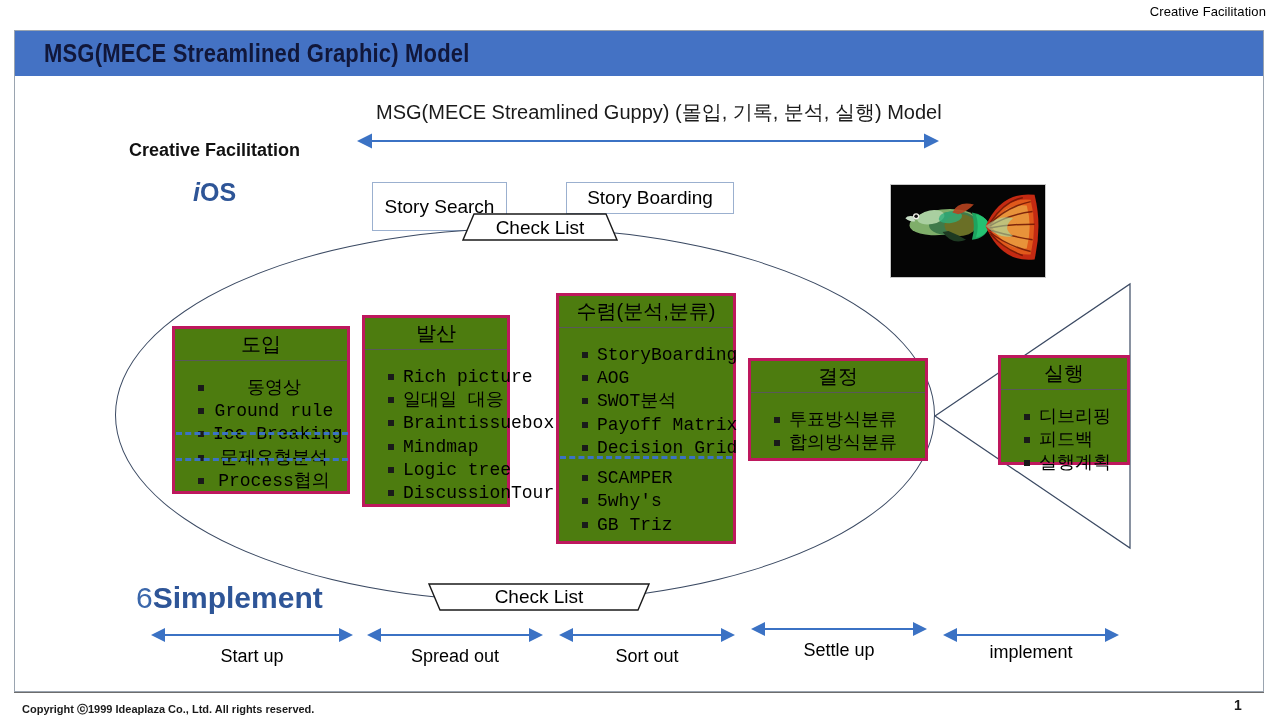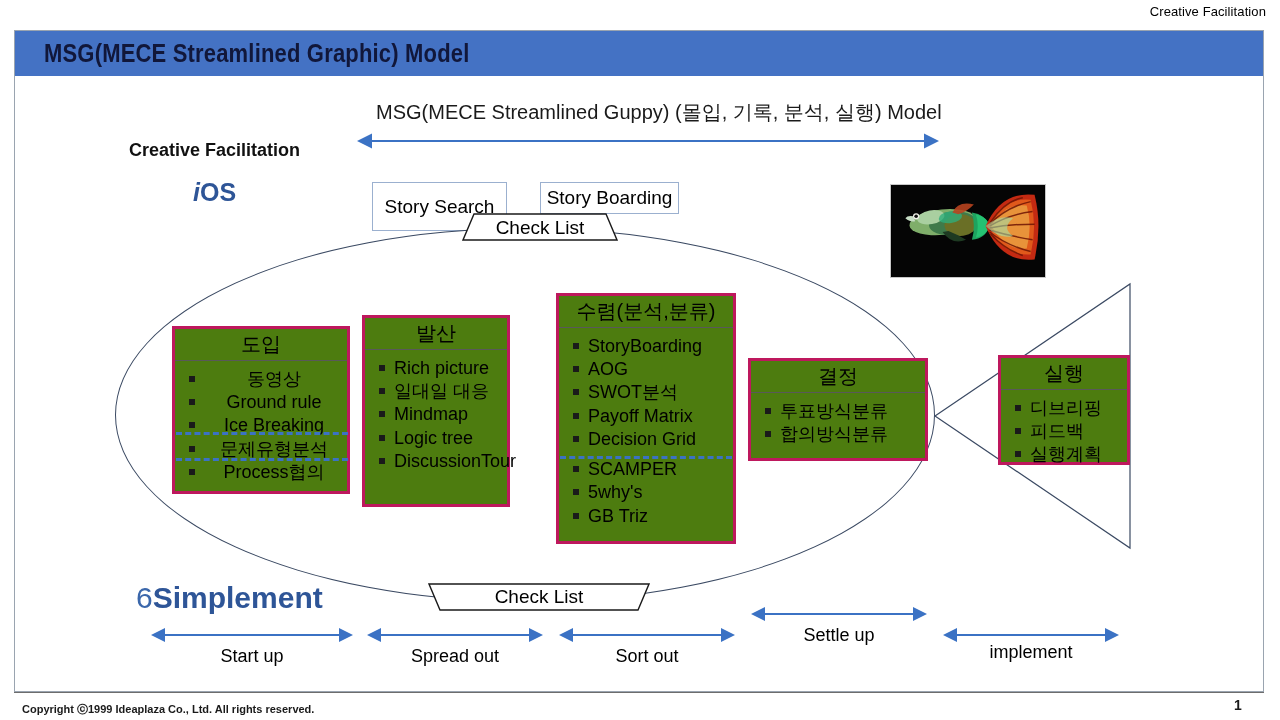"Story Boarding" #story-boarding { left: 540px -> 566px; width: 139px -> 168px }
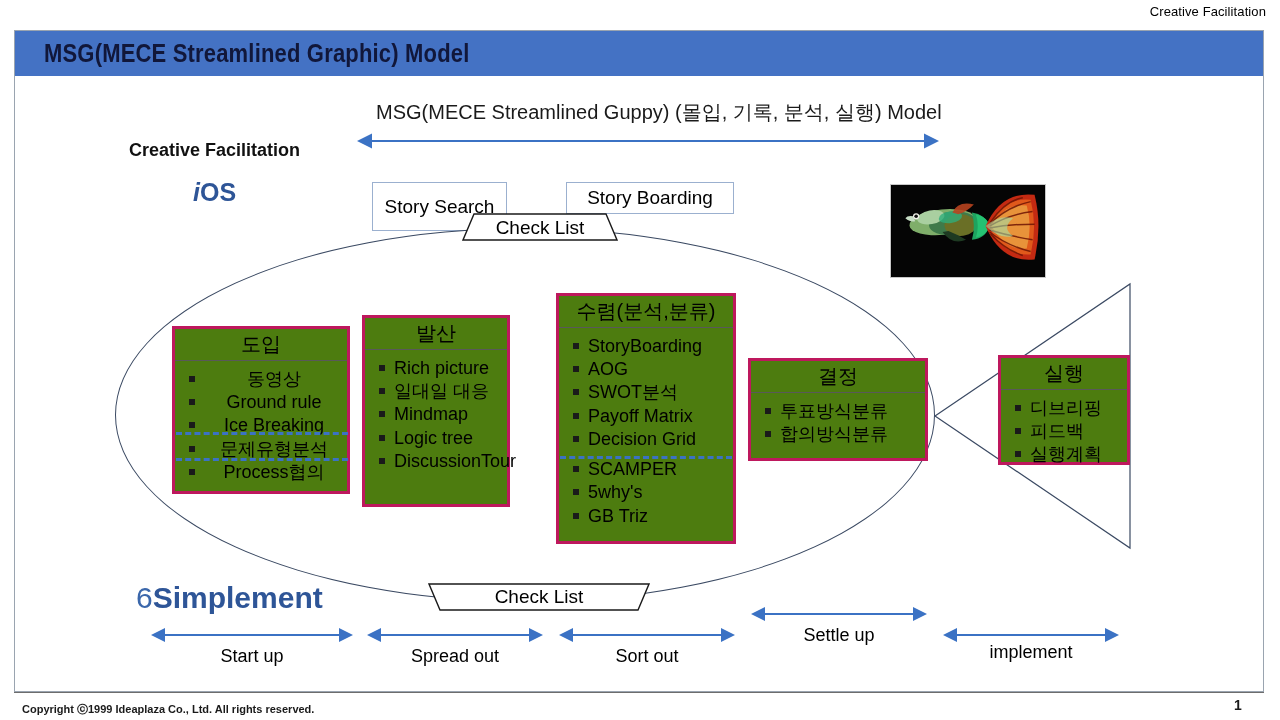"StoryBoarding" .card ul { font-family: none -> Liberation Mono, monospace; margin: 3px -> 12px }
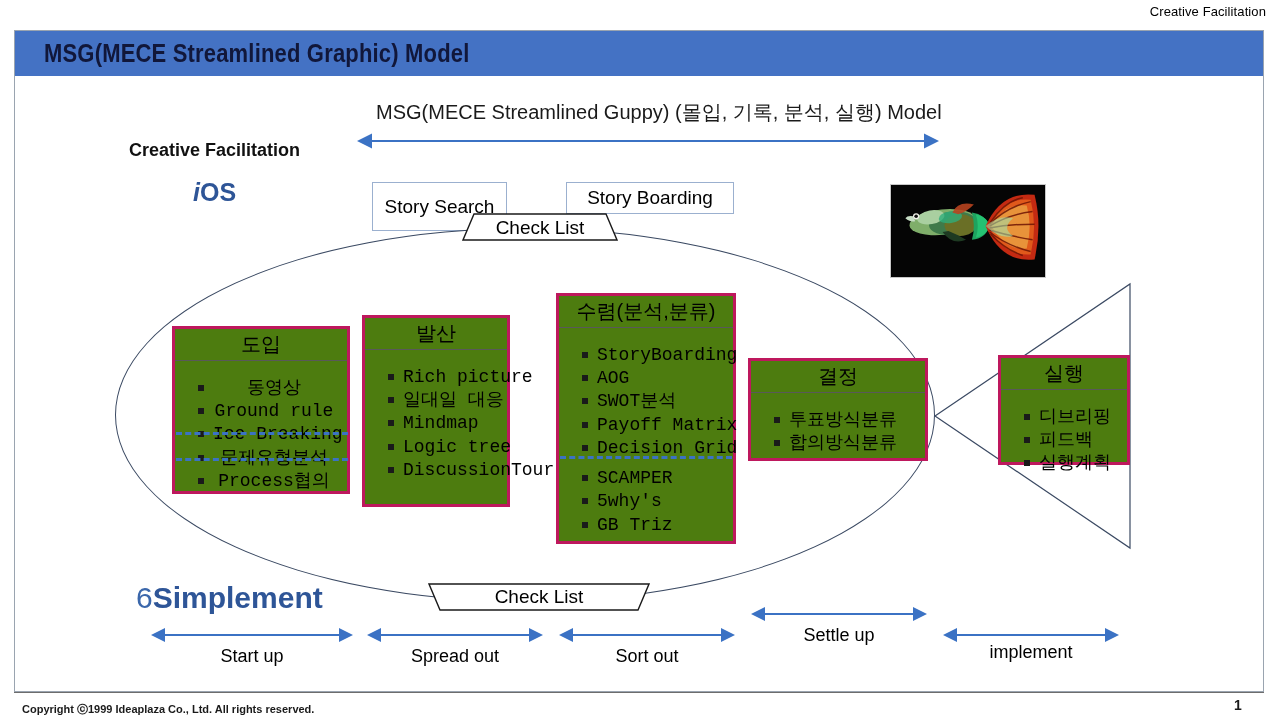"Braintissuebox" li { html: none -> <li>Braintissuebox</li> }
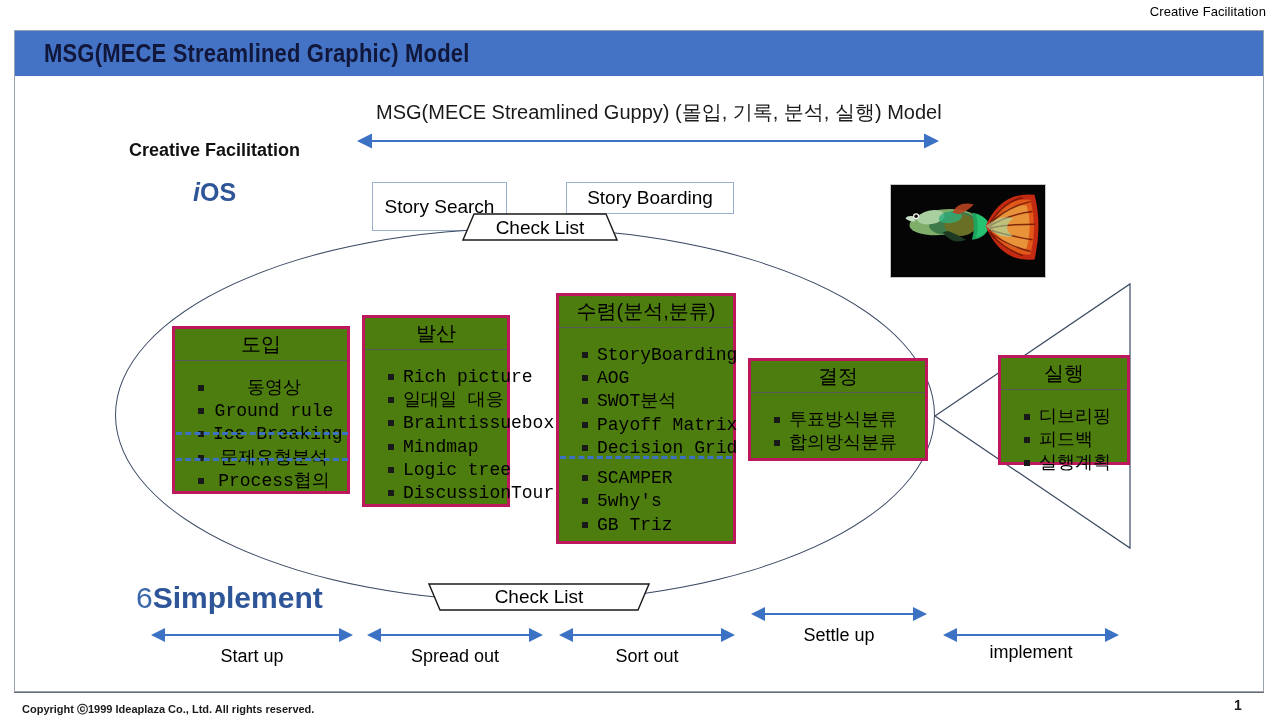"Settle up" div.phase { top: 605px -> 620px }
